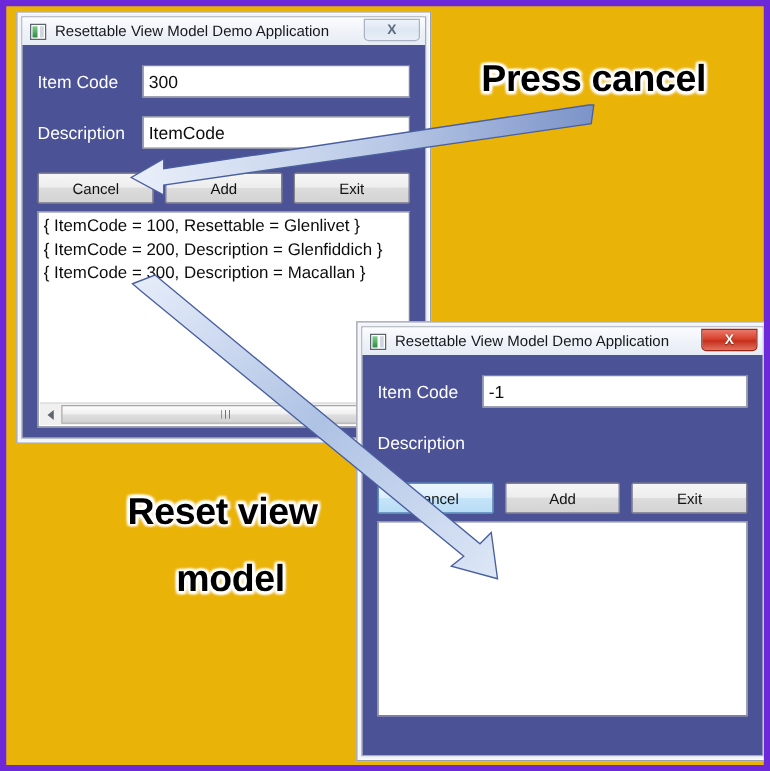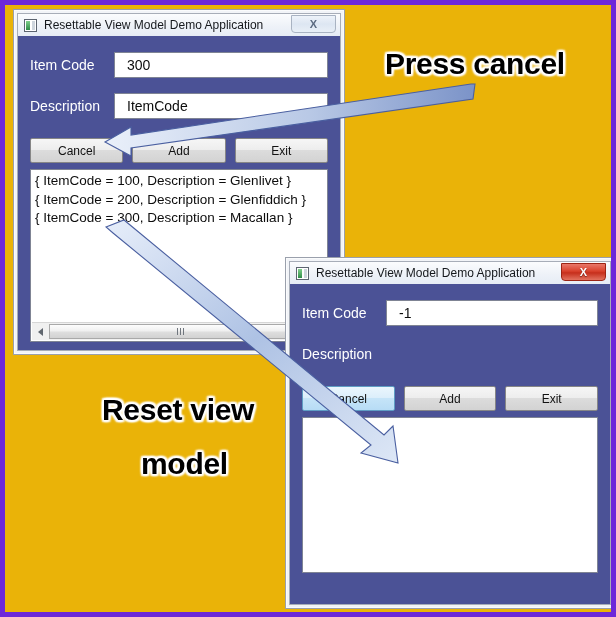"300" .field-input { padding: 0 12px -> 0 4px }
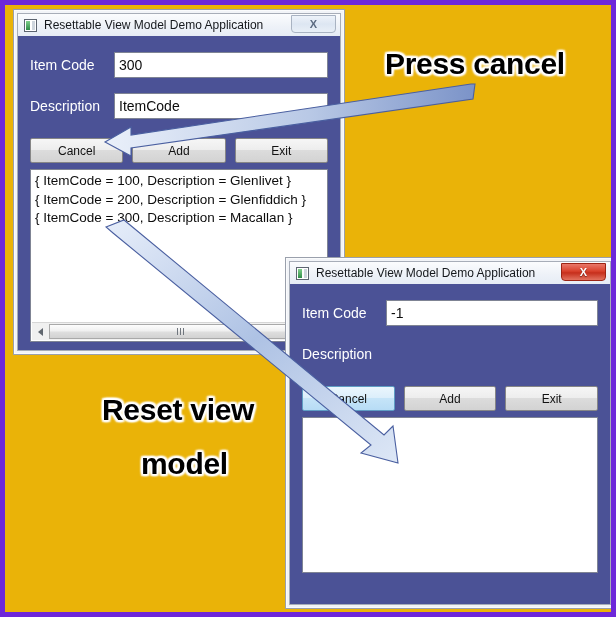"{ ItemCode = 100, Description" div.list-item { text: Description -> Resettable }
